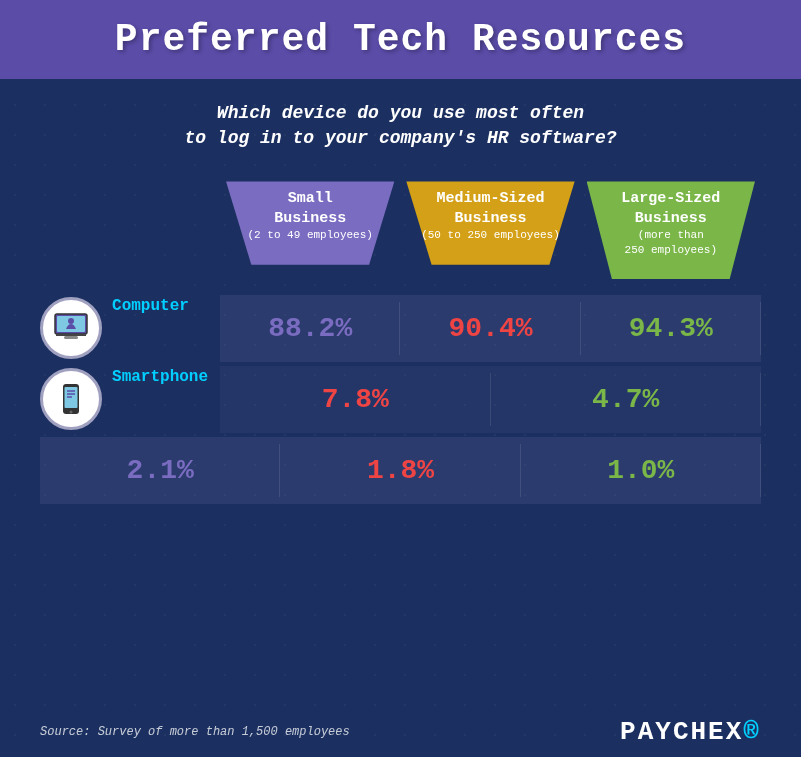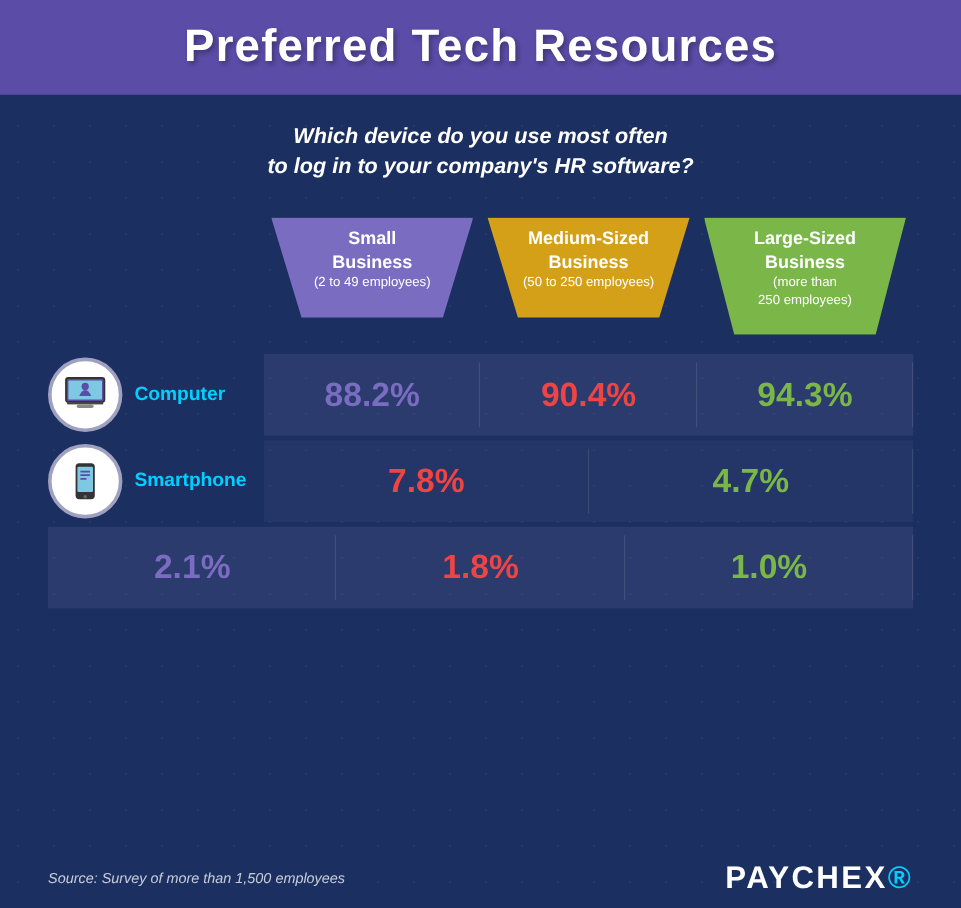"Preferred Tech Resources" .container { font-family: none -> Liberation Mono, monospace }
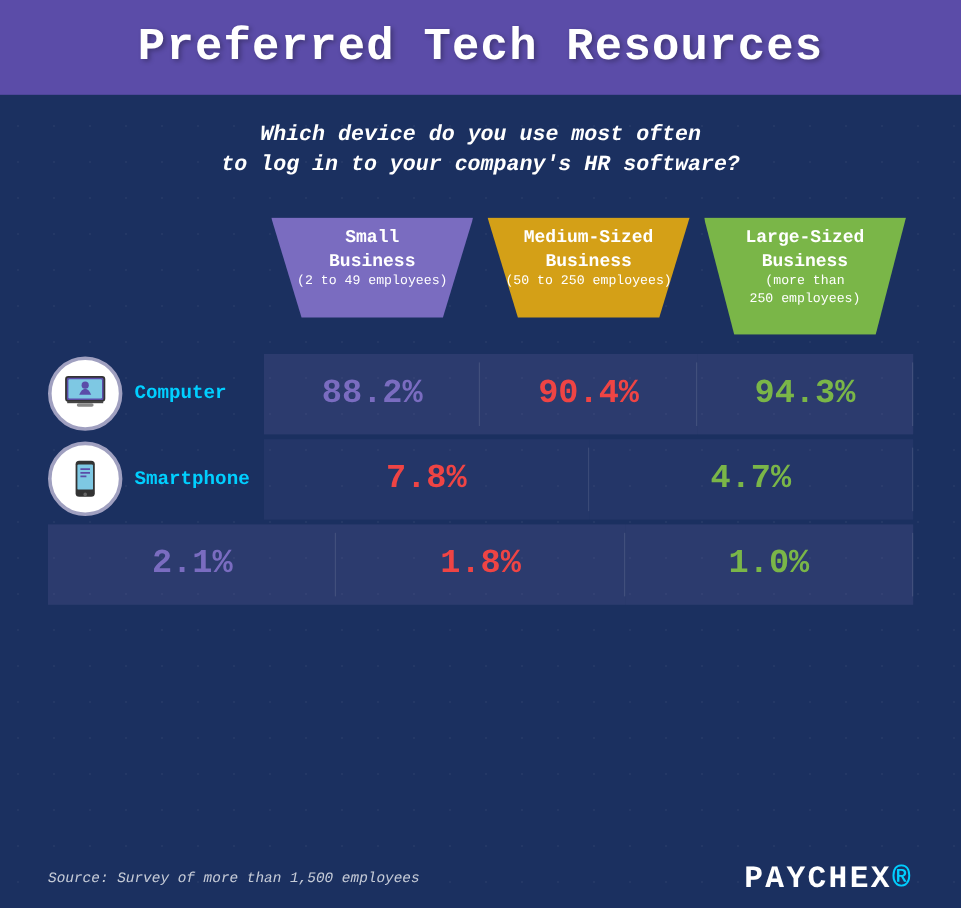"Computer" .row-icon-label { align-items: center -> flex-start }
